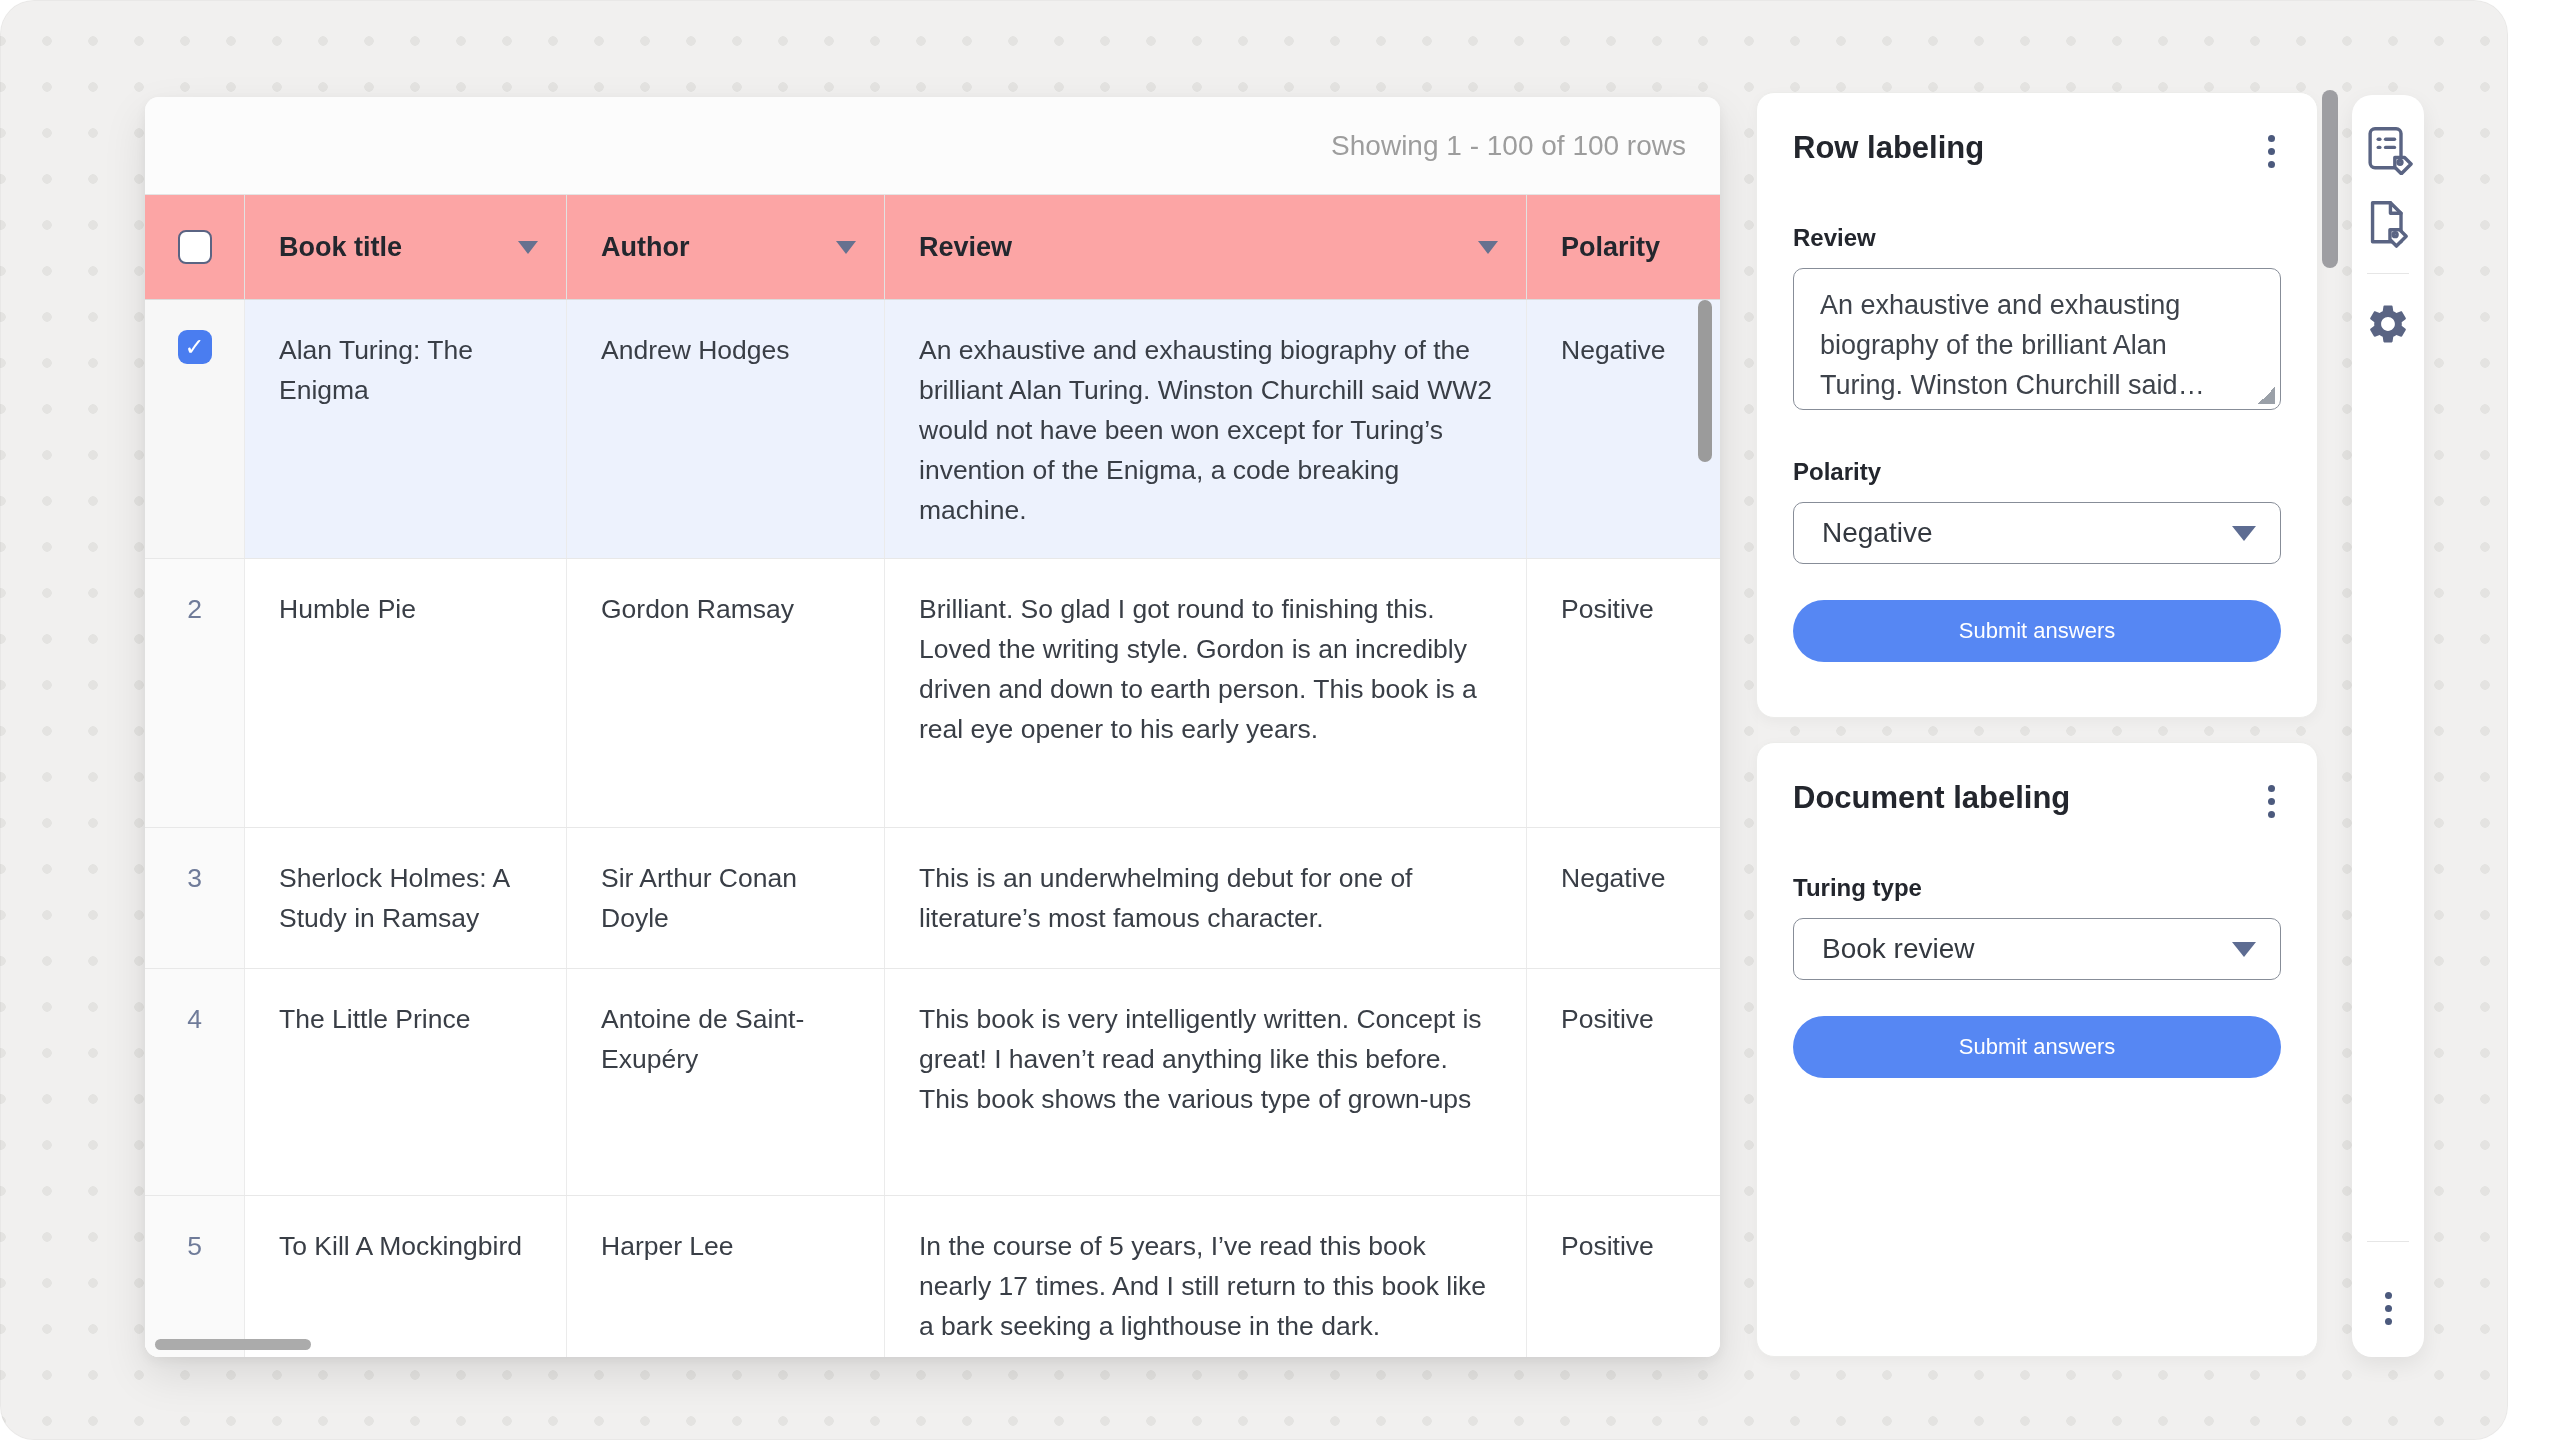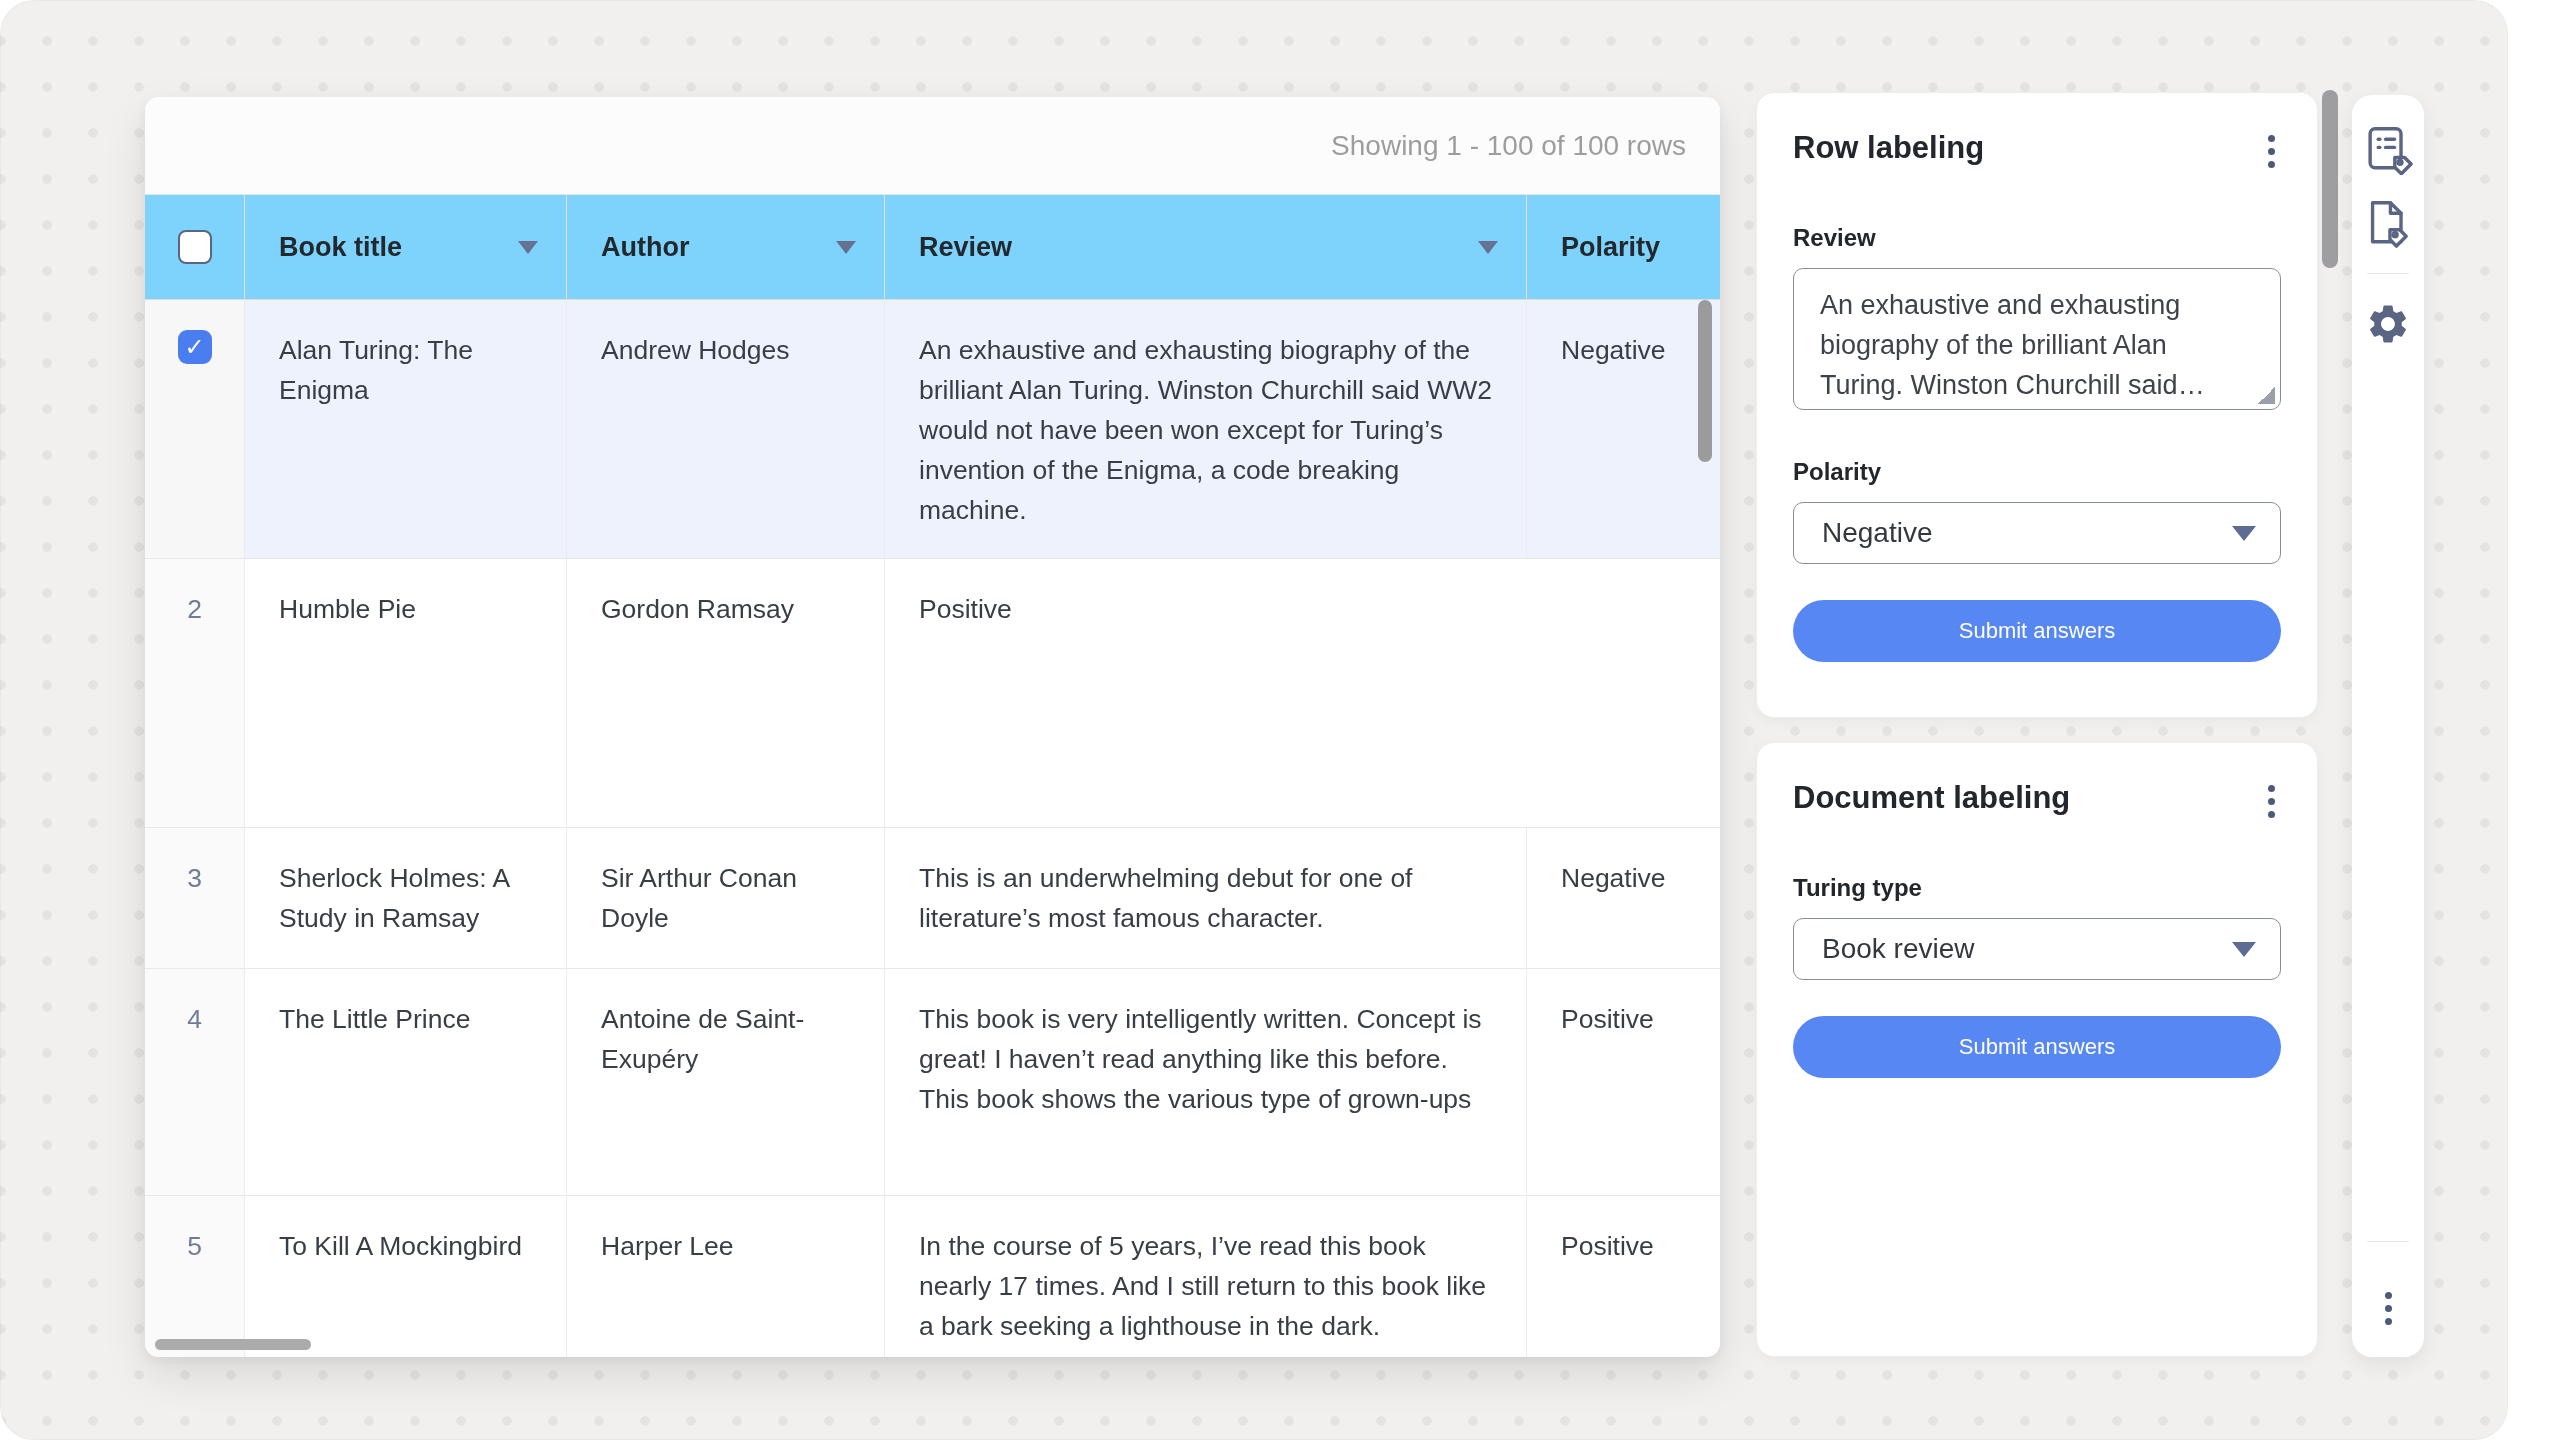"Book title" .thead { background: #7dd3fc -> #fca5a5 }
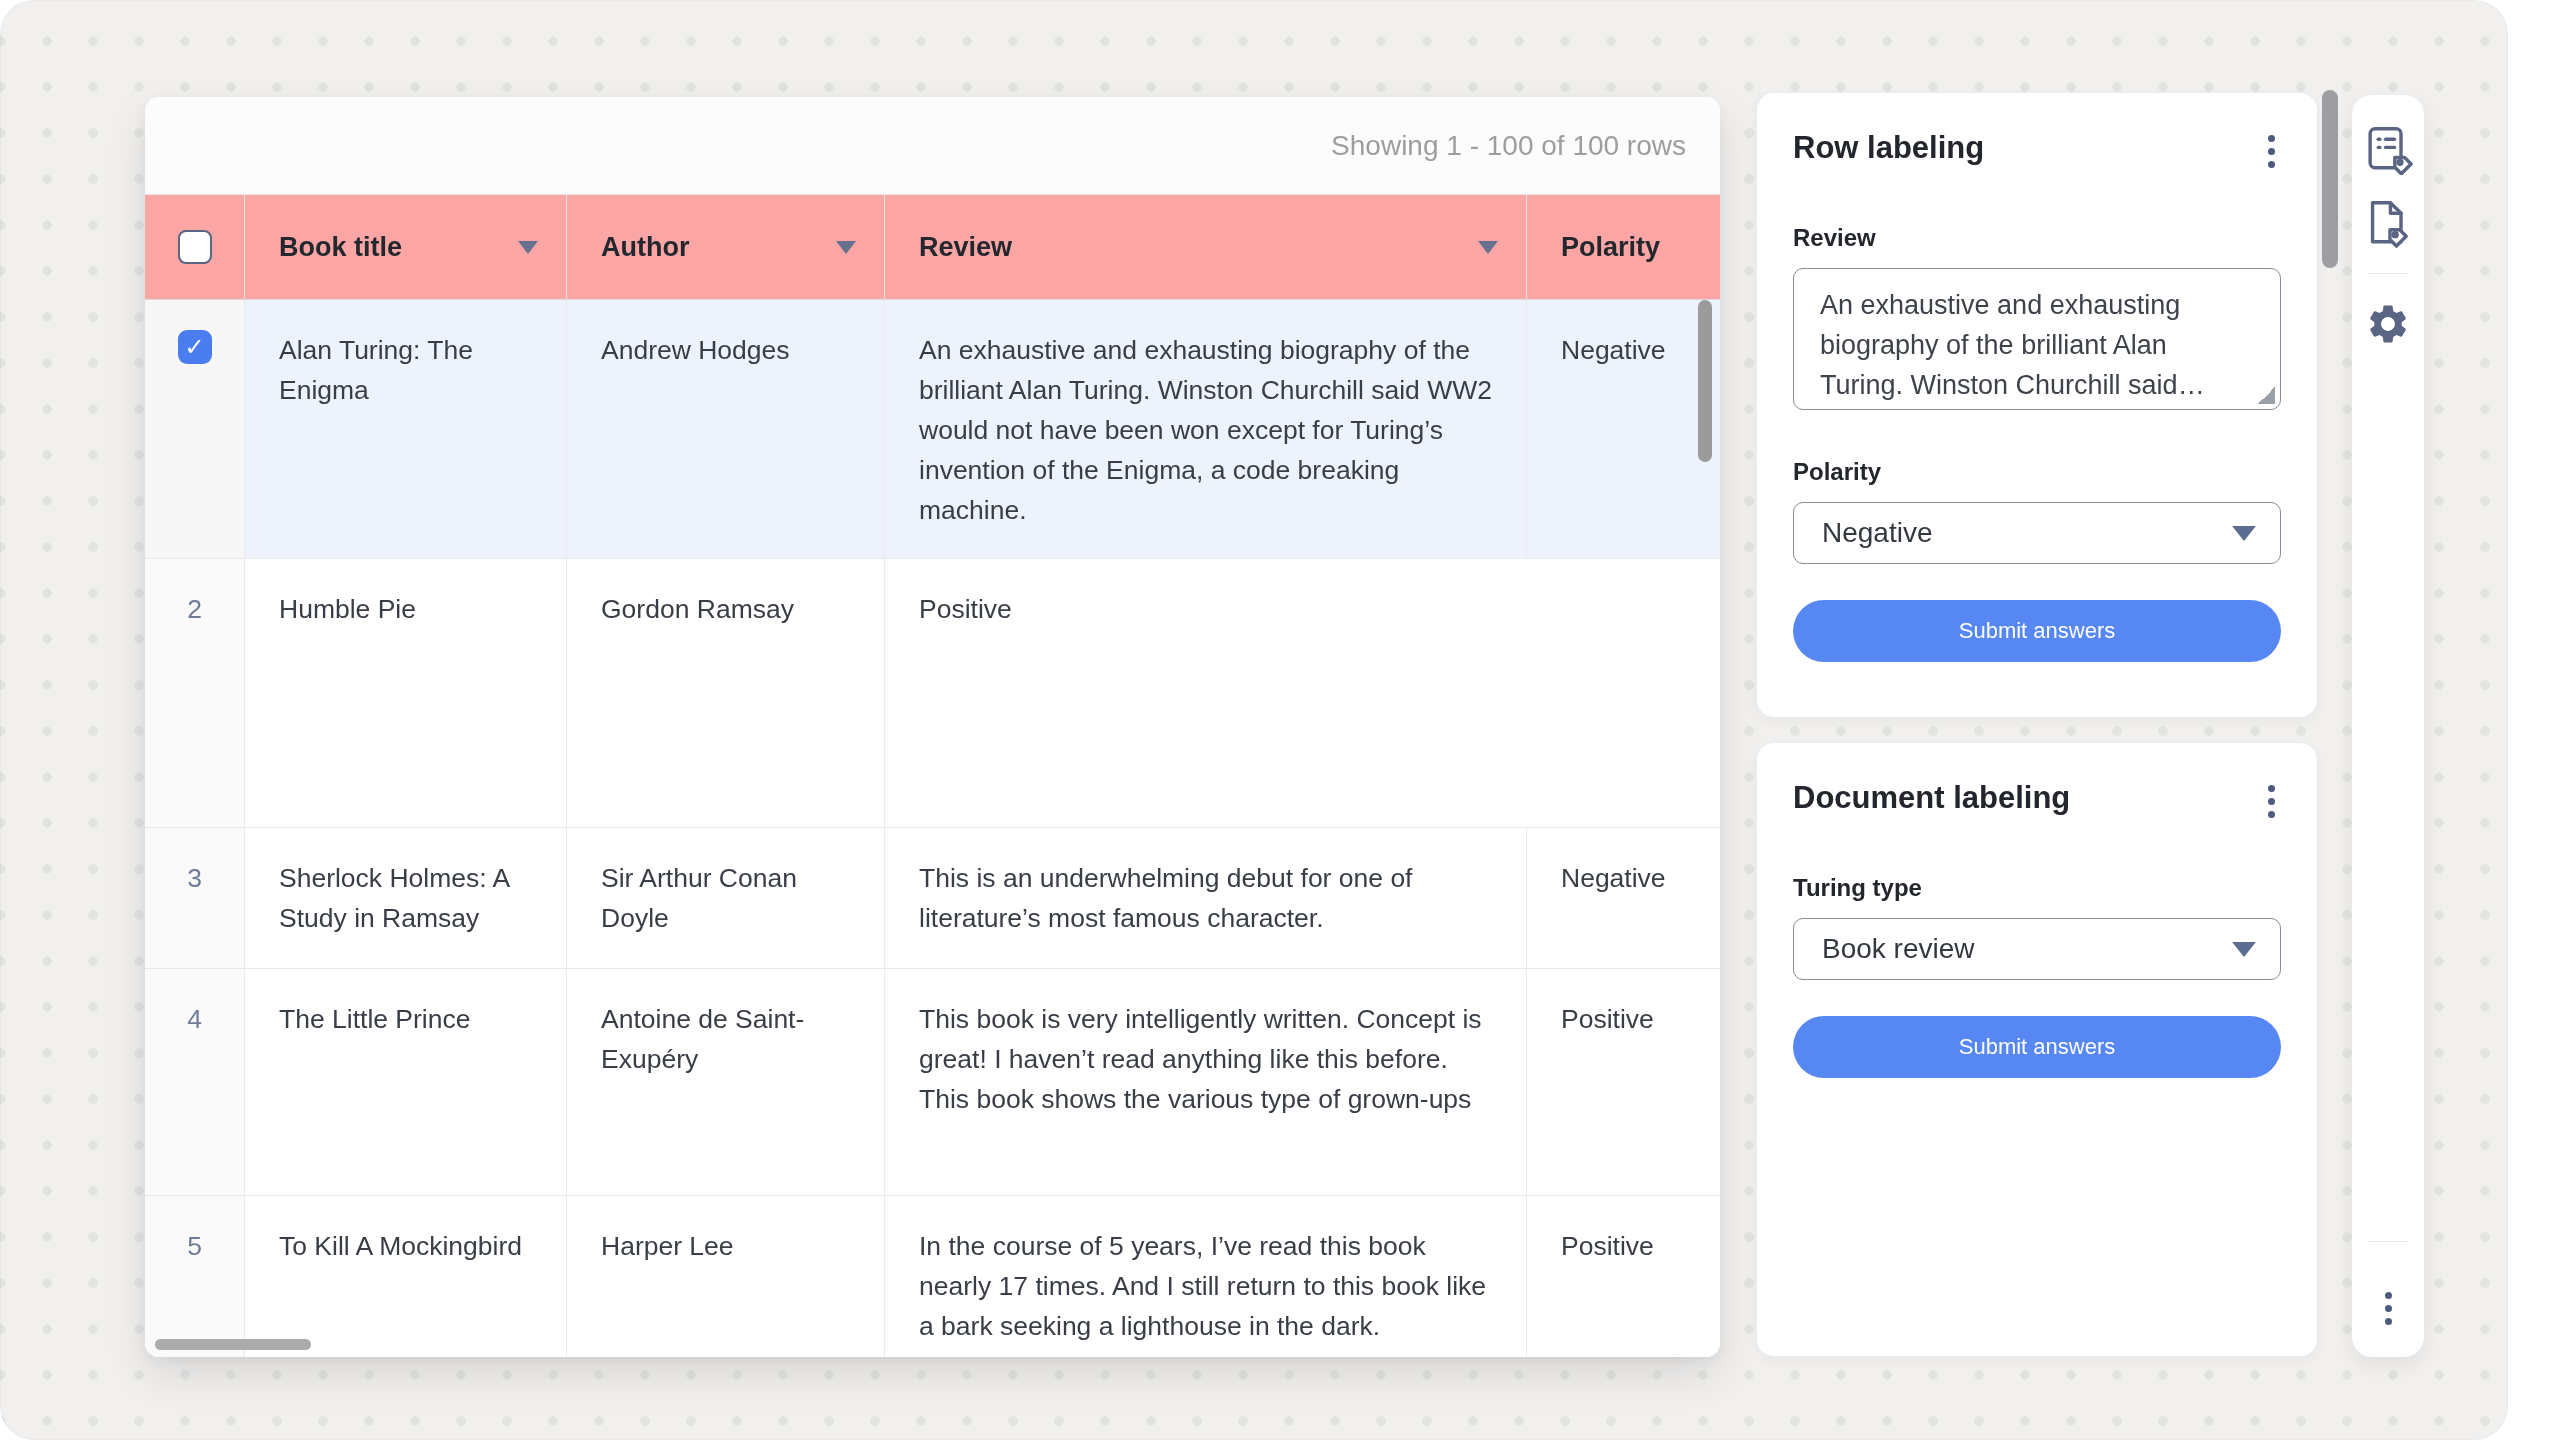"Brilliant. So glad I got" div.cell { html: none -> <div>Brilliant. So glad I got round to finishing this. Loved the writing style. Gordon is an incredibly driven and down to earth person. This book is a real eye opener to his early years.</div> }
